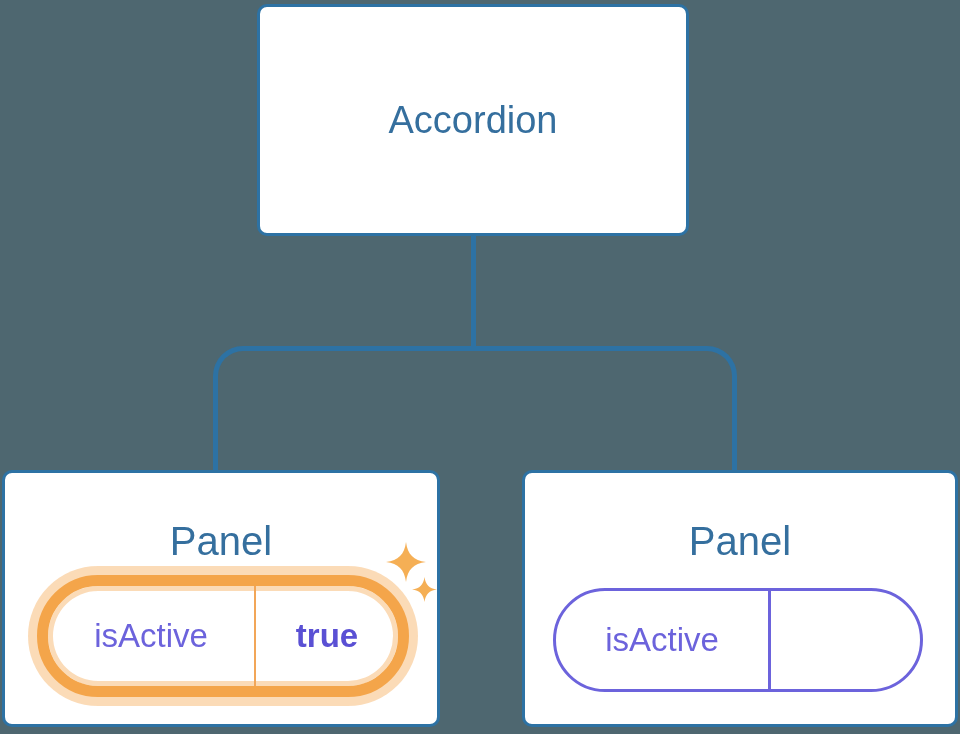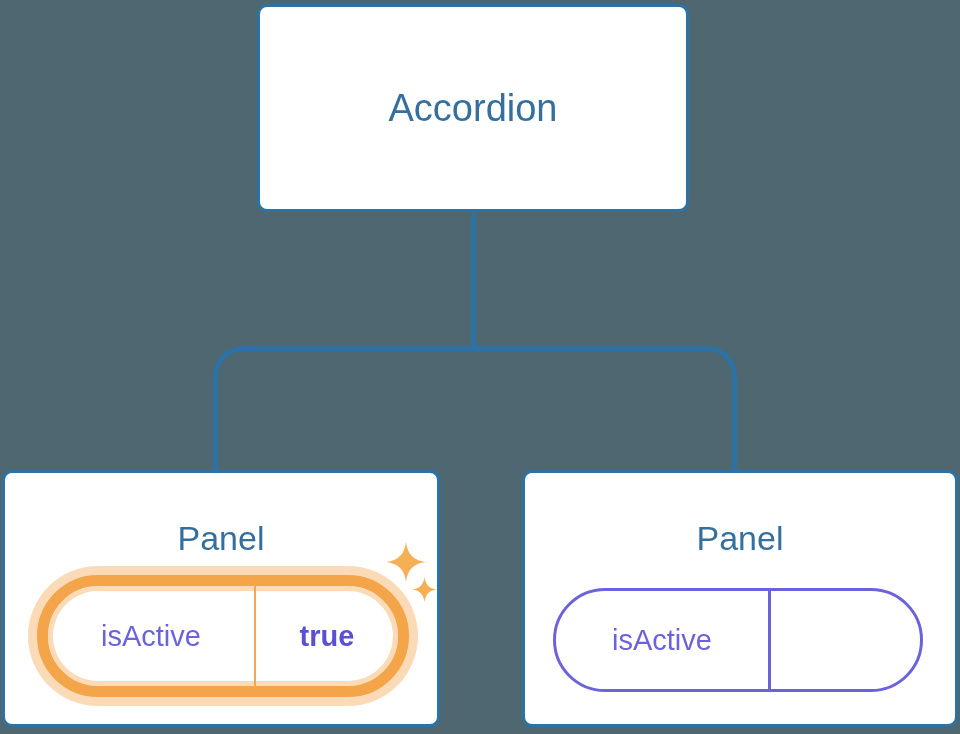"Accordion" .node-root { height: 208px -> 232px }
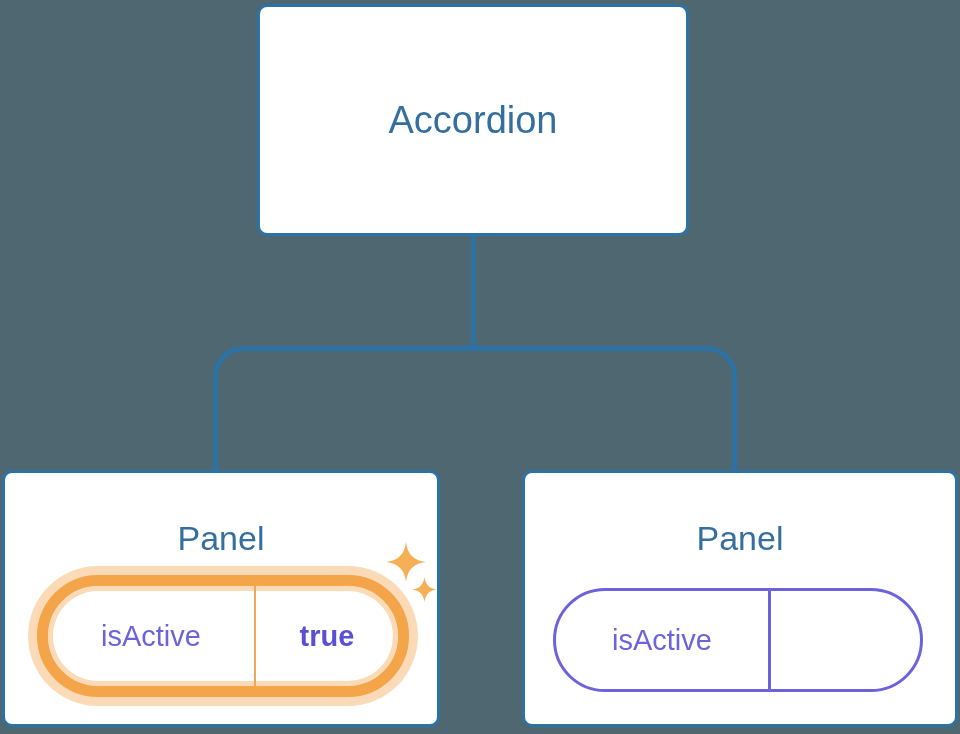"Panel" .panel-title { font-size: 34px -> 40px }
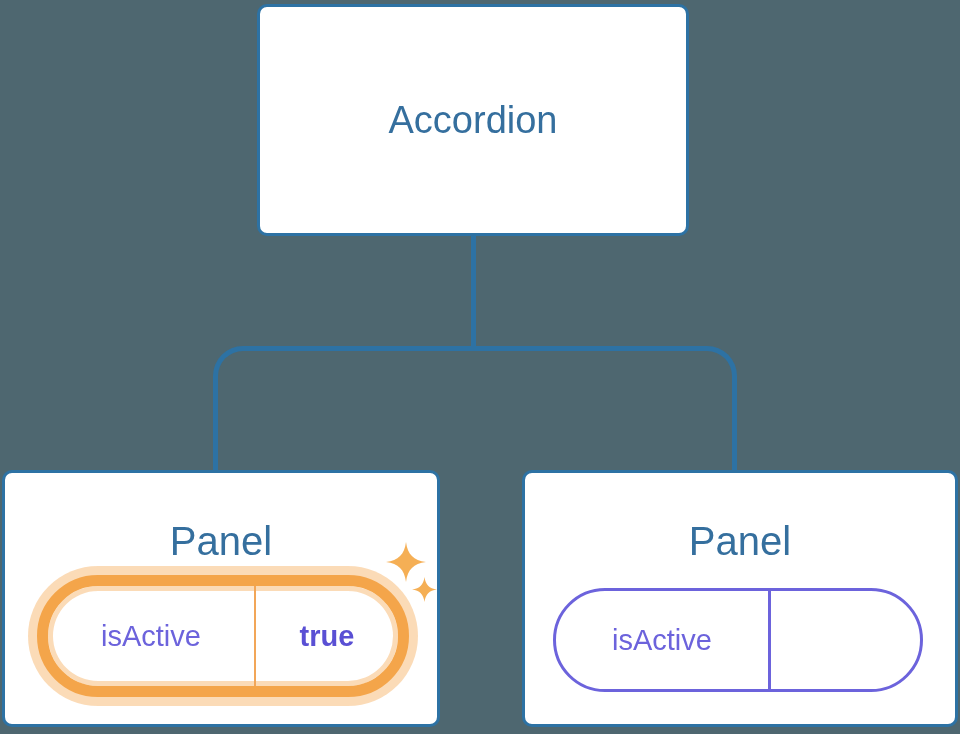"isActive" .pill-cell { font-size: 29px -> 33px }
